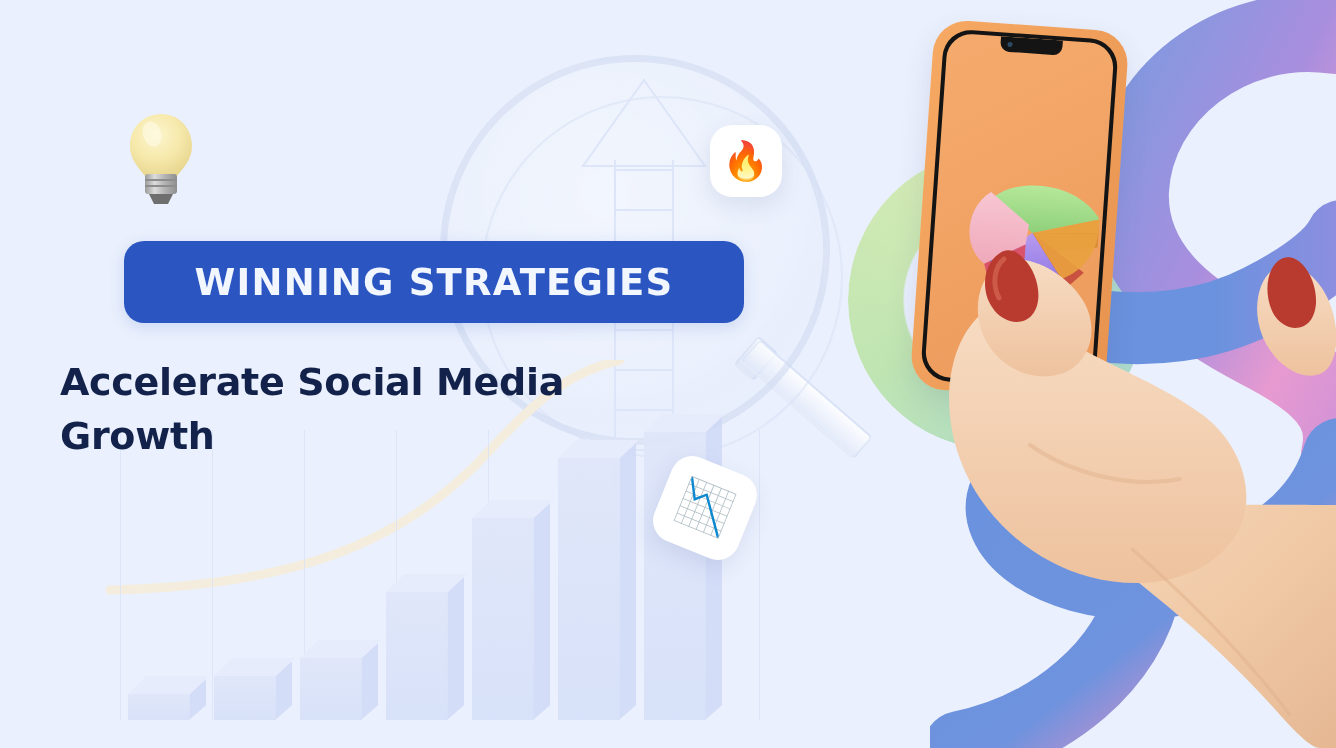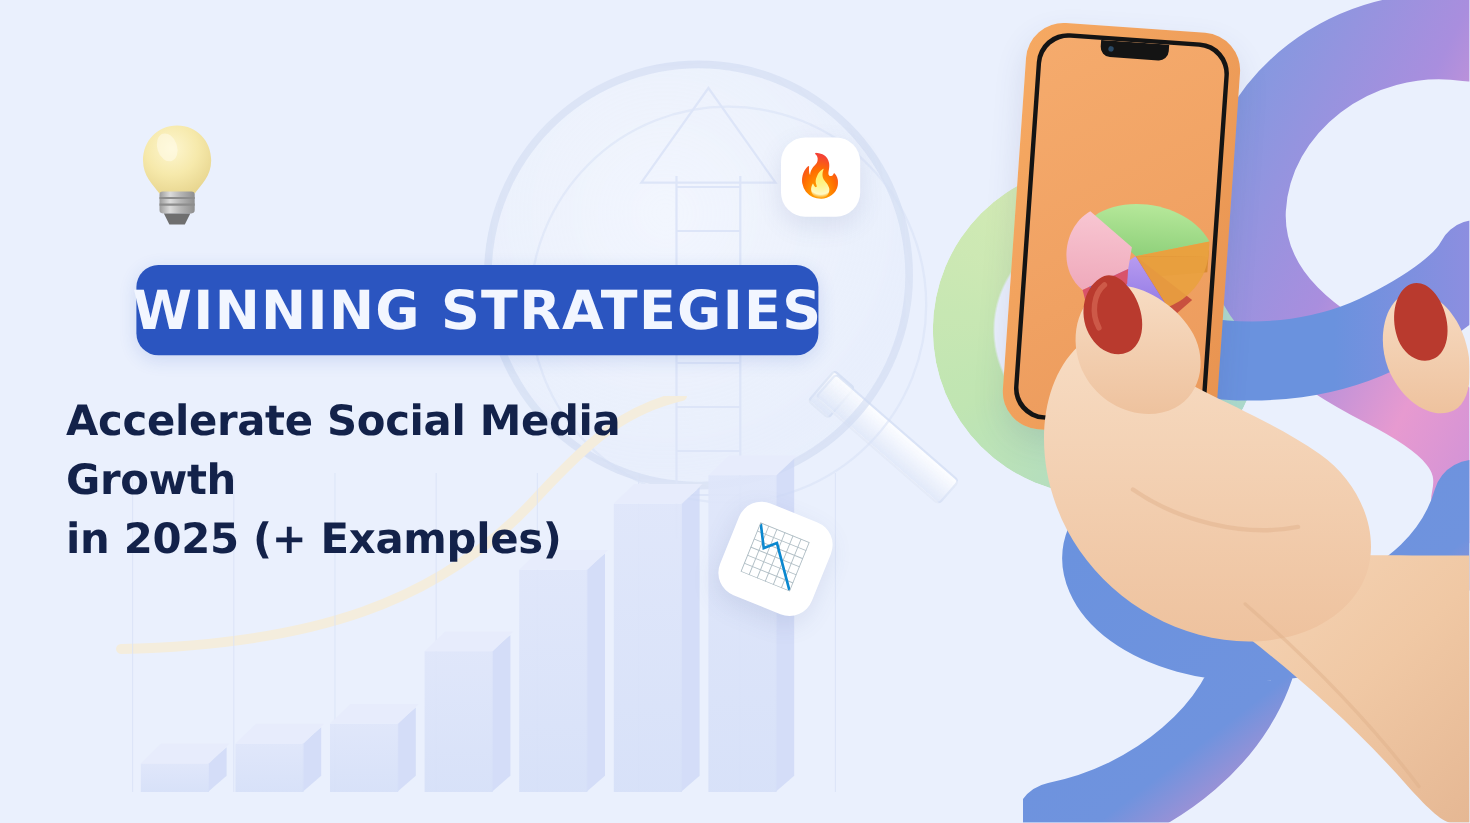"WINNING STRATEGIES" .banner-text { font-size: 49px -> 37px }
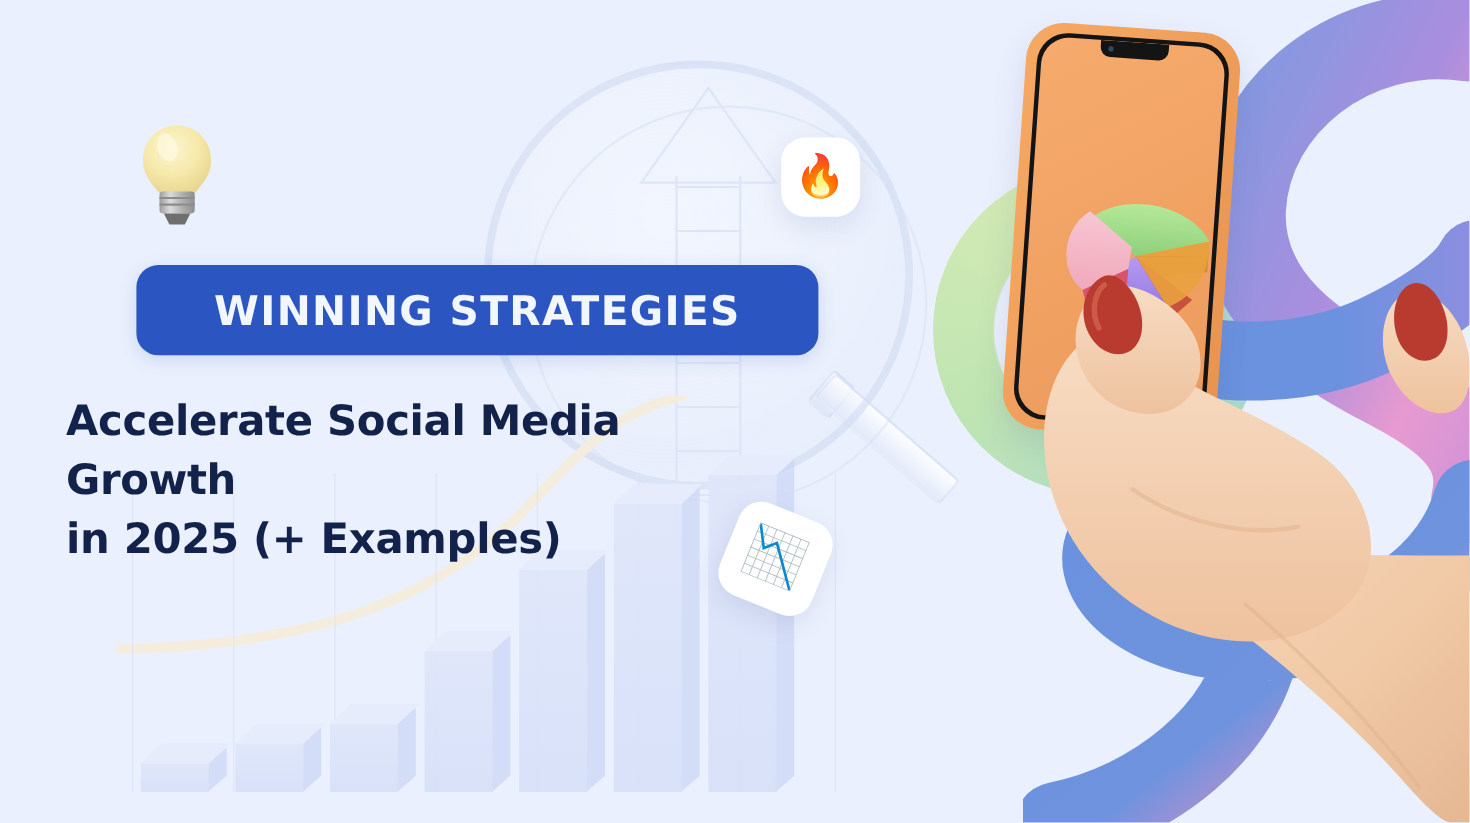"in 2025 (+ Examples)" span.l2 { html: <span>in 2025 (+ Examples)</span> -> none }
